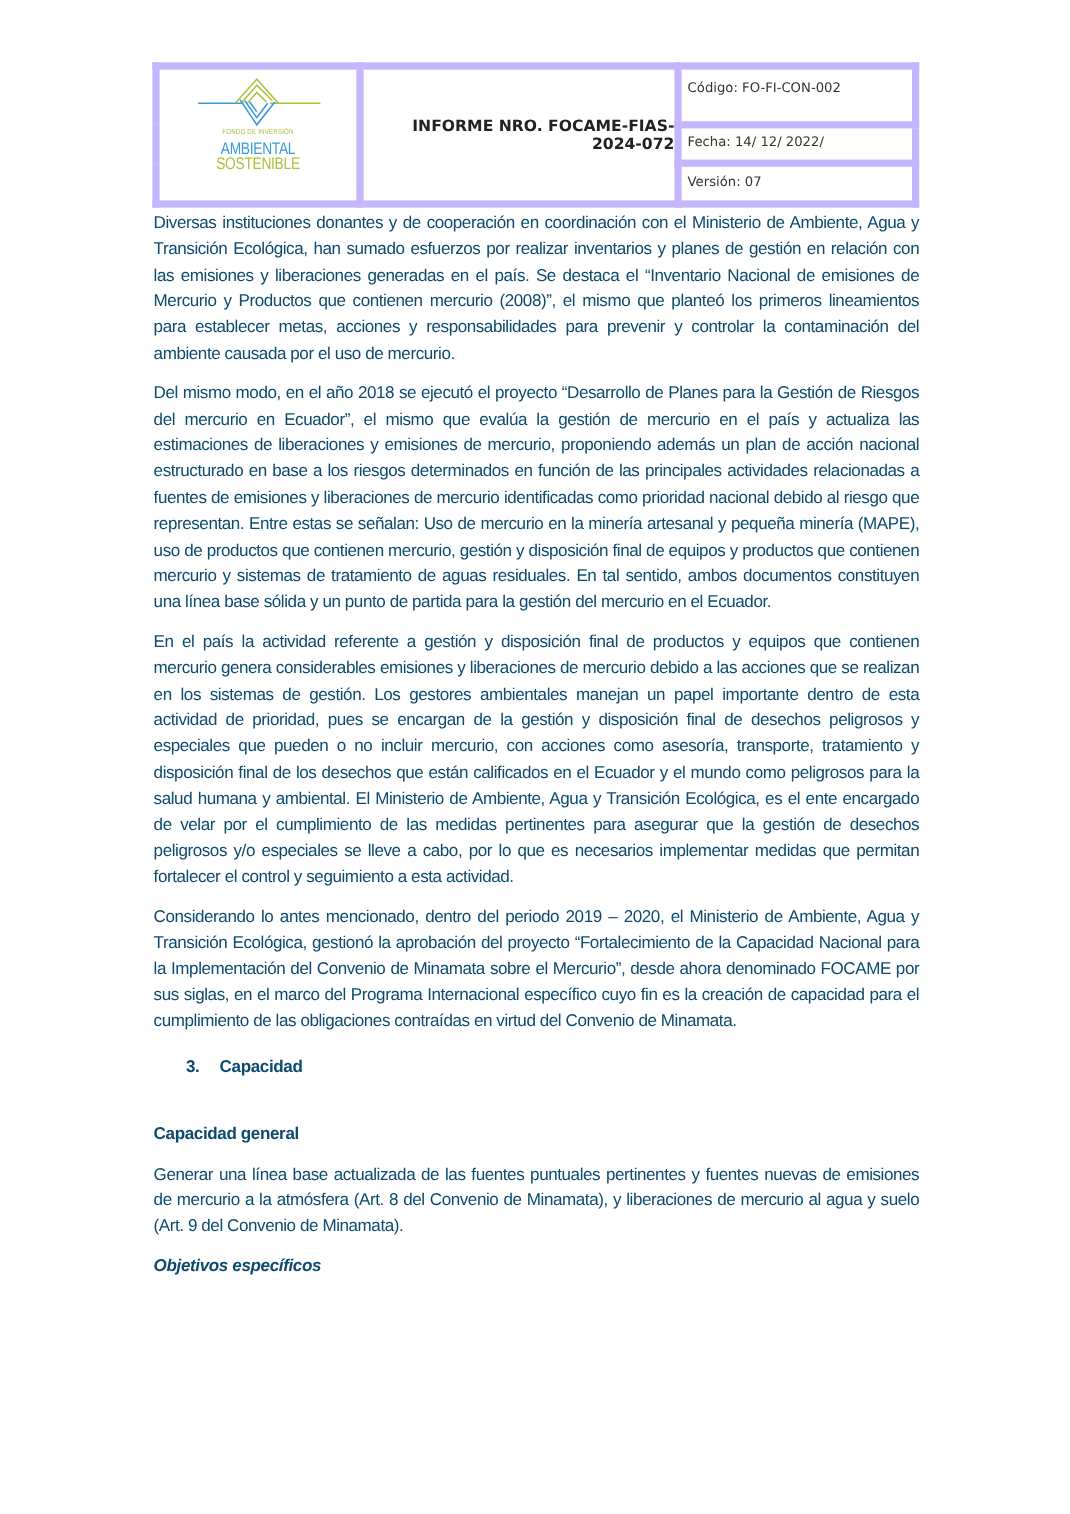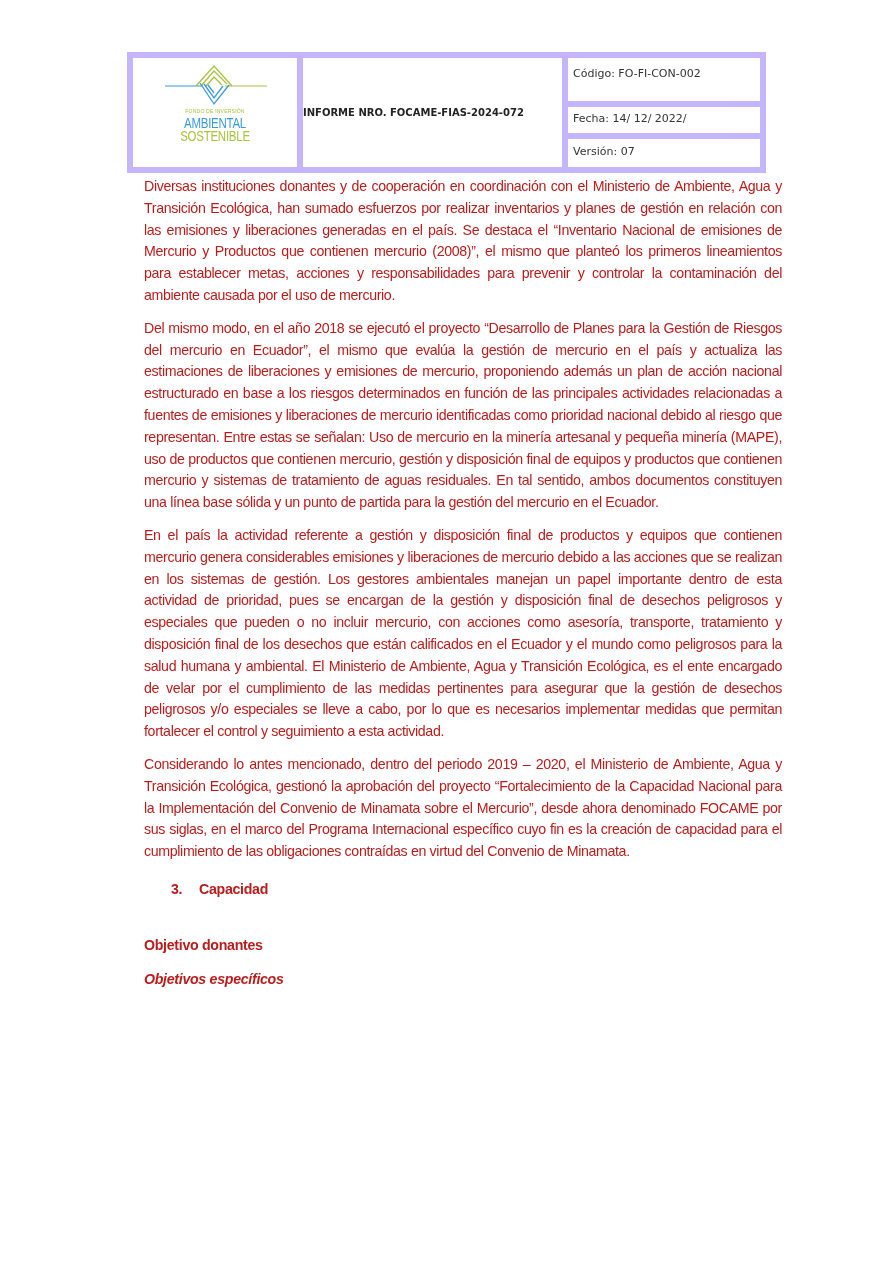"INFORME NRO. FOCAME-FIAS-2024-072" .title-cell { font-size: 10px -> 13px; text-align: left -> right }
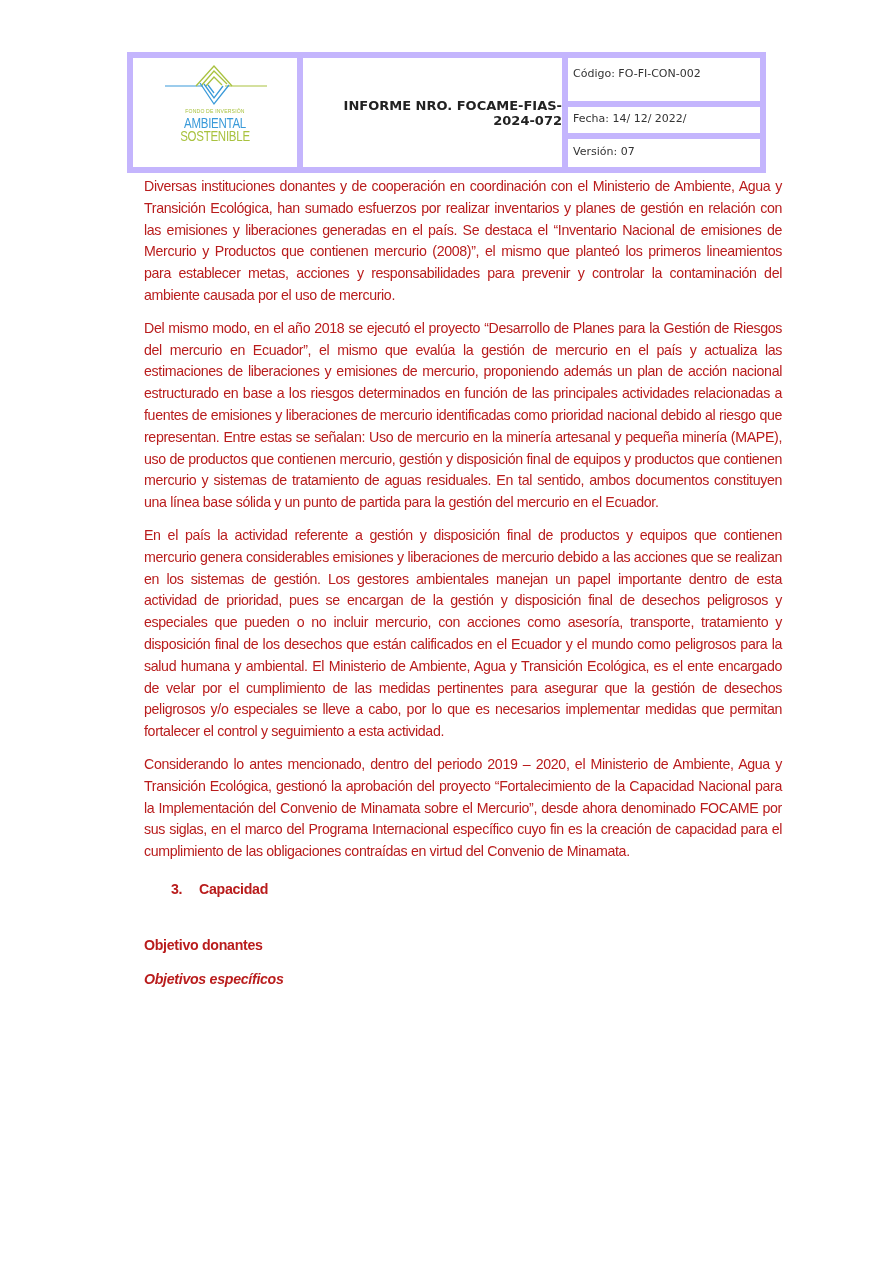"Diversas instituciones donantes y de" .content { color: #b91c1c -> #0c4a6e; margin-left: 16px -> none }
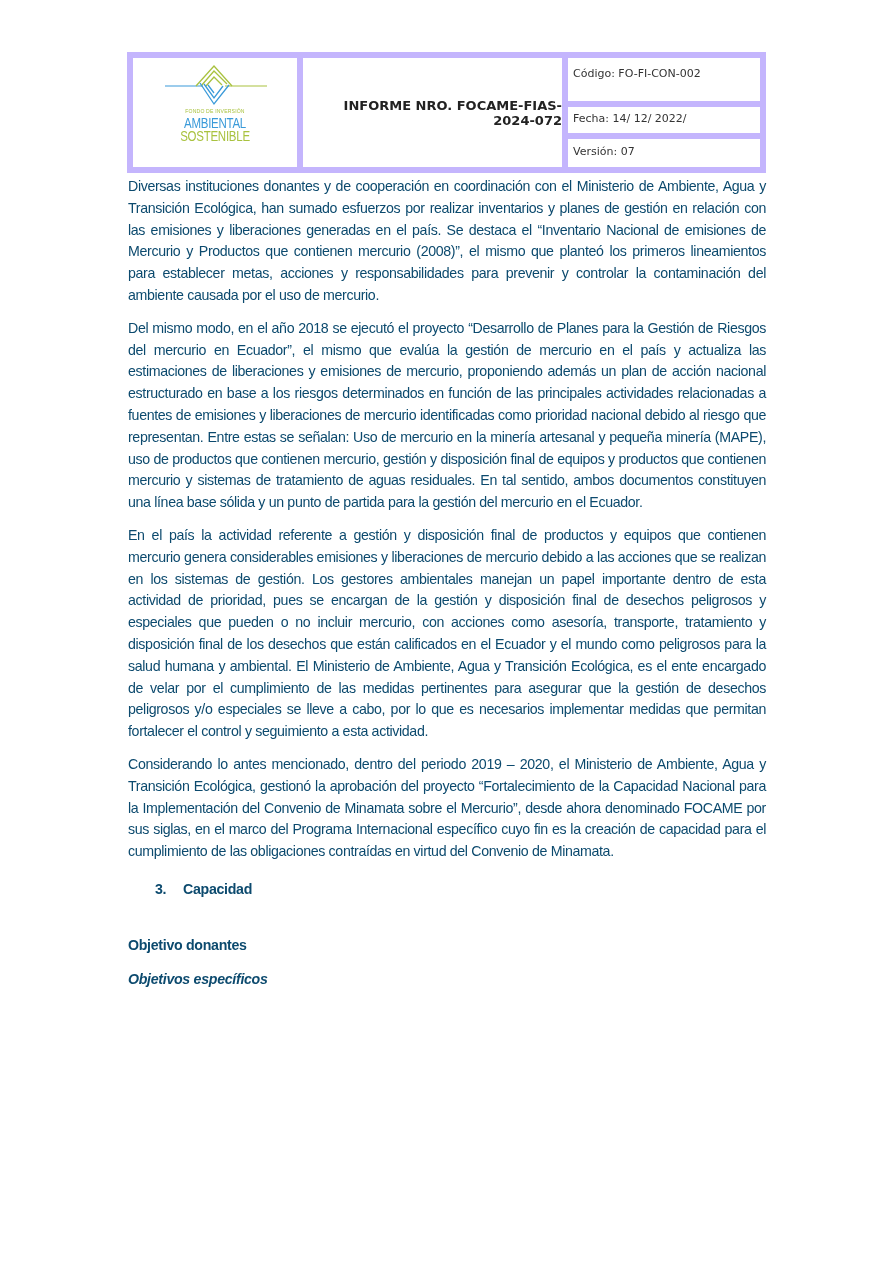"Objetivo donantes" div.subheading { text: Objetivo donantes -> Capacidad general }
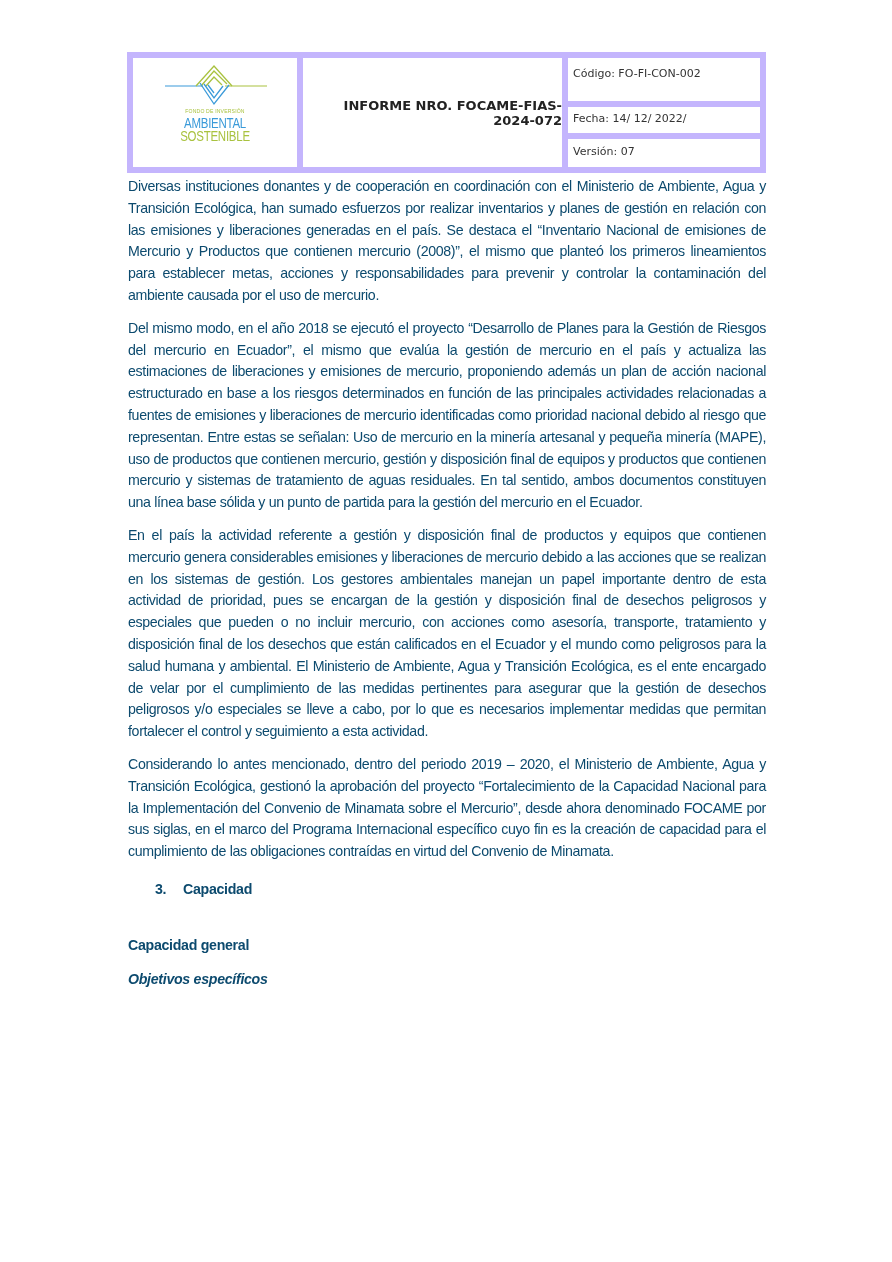"Generar una línea base actualizada" p { html: none -> <p>Generar una línea base actualizada de las fuentes puntuales pertinentes y fuentes nuevas de emisiones de mercurio a la atmósfera (Art. 8 del Convenio de Minamata), y liberaciones de mercurio al agua y suelo (Art. 9 del Convenio de Minamata).</p> }
